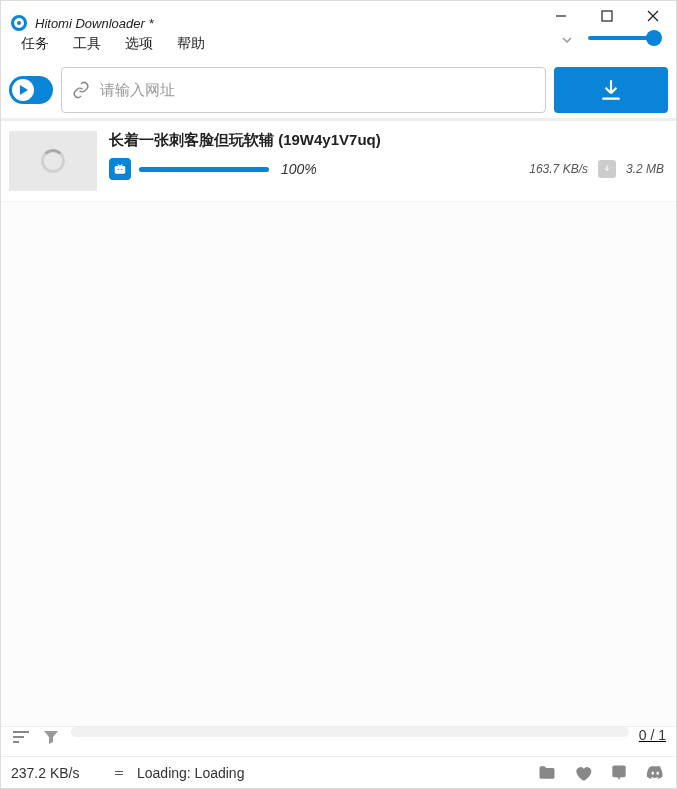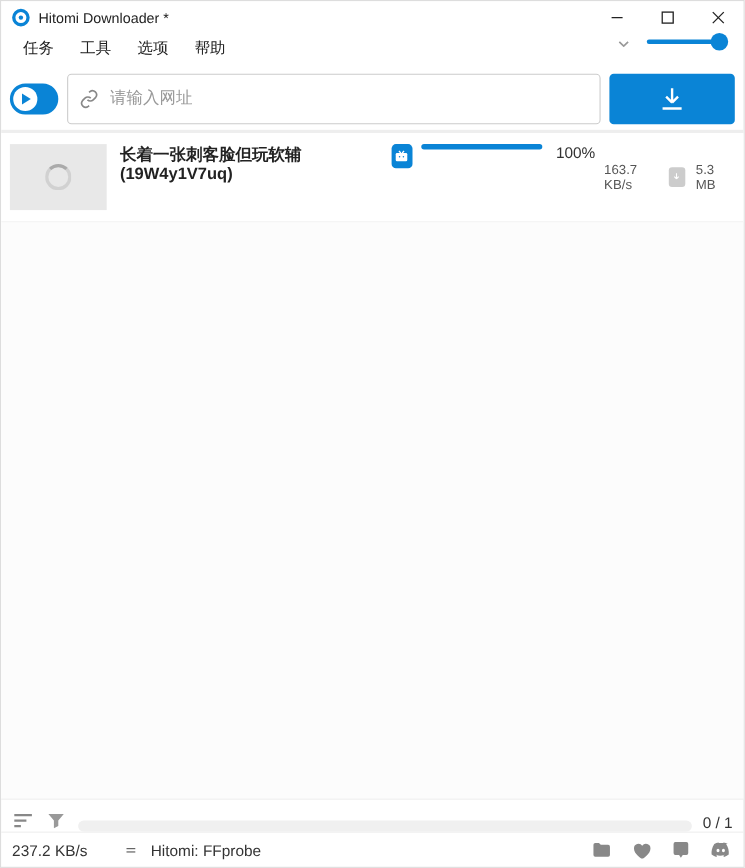"Hitomi Downloader *" .titlebar { align-items: center -> flex-end; font-style: none -> italic }
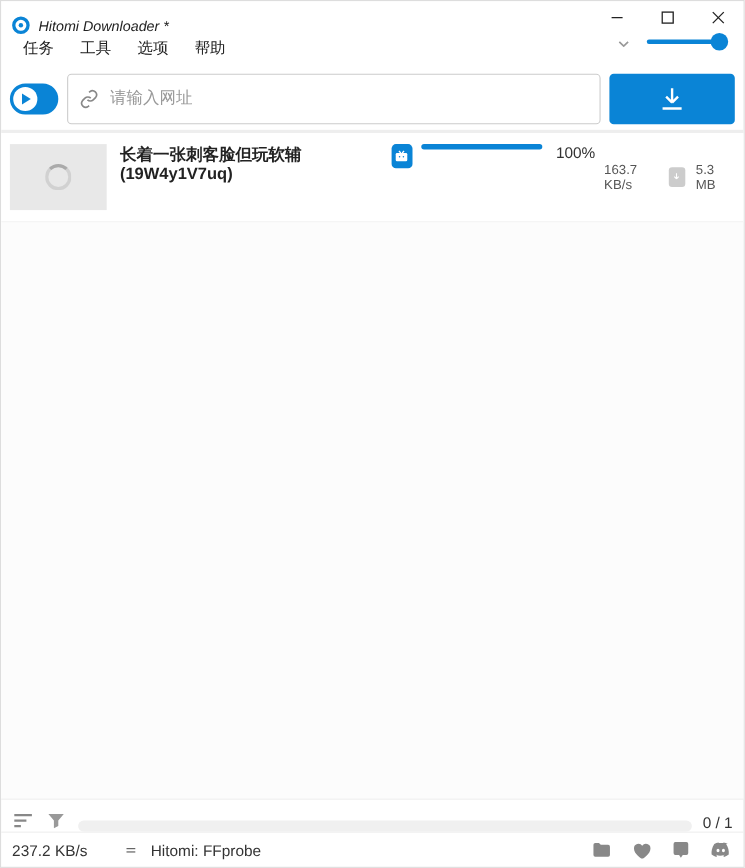"长着一张刺客脸但玩软辅 (19W4y1V7uq)" .task-info { flex-direction: row -> column }
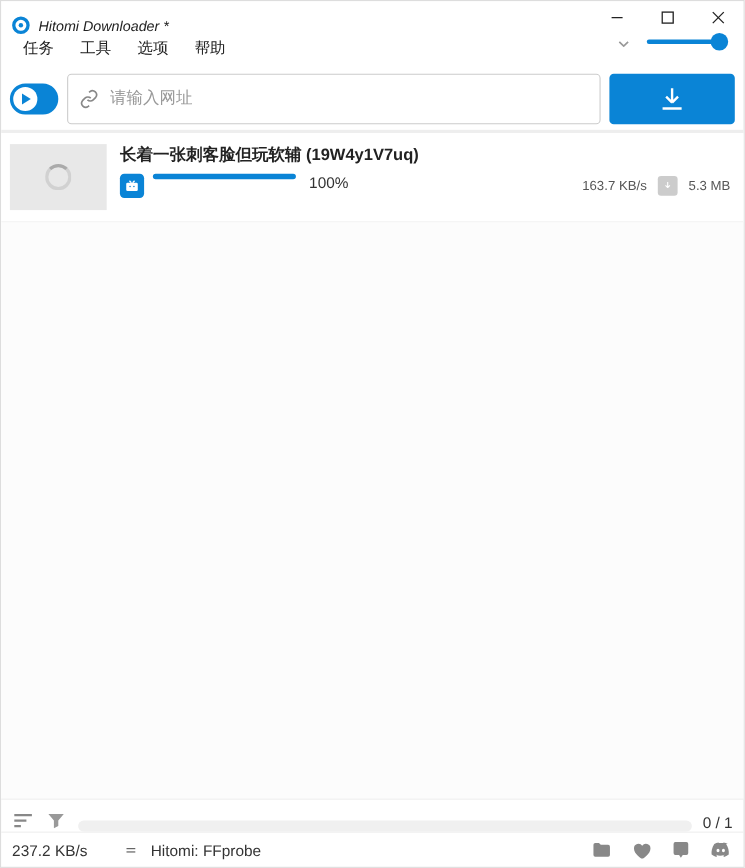"100%" .task-row { align-items: none -> center; font-style: none -> italic }
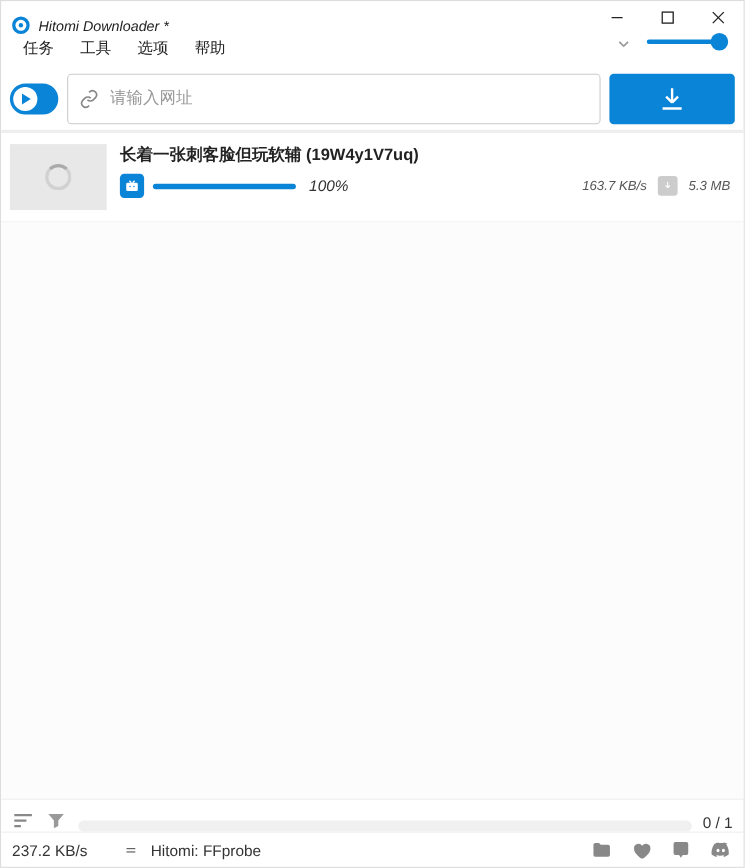"5.3 MB" span { text: 5.3 -> 3.2 }
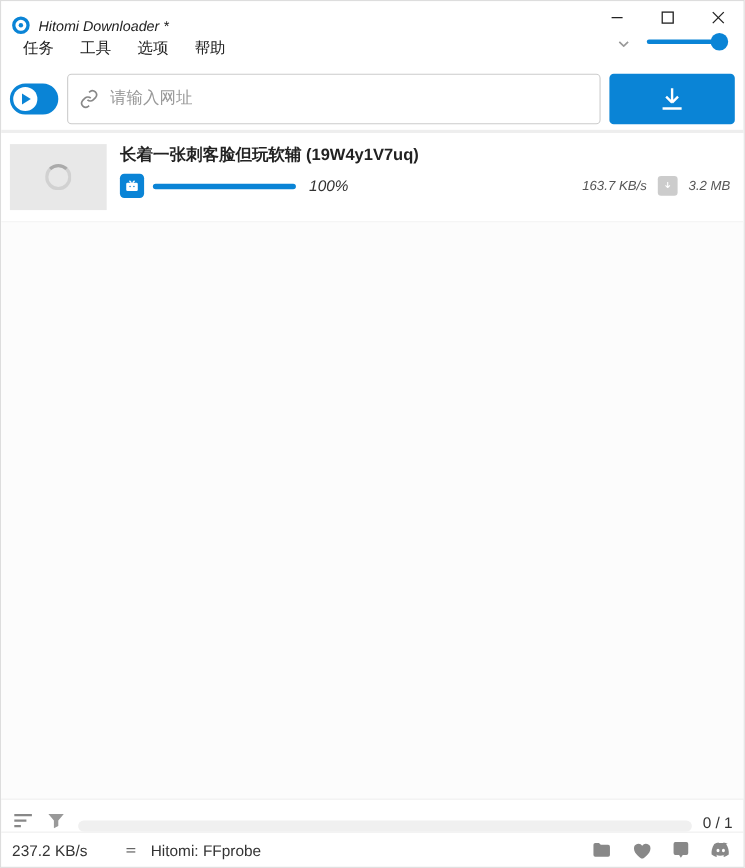"0 / 1" .footer-row1 { align-items: flex-end -> flex-start; text-decoration: none -> underline }
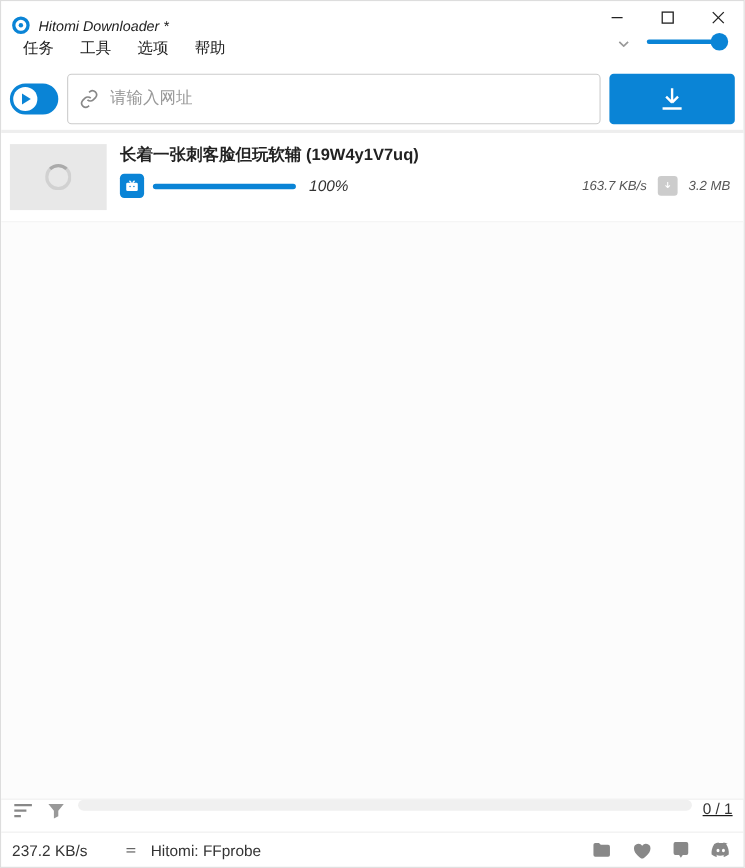"Hitomi: FFprobe" div.status-text { text: Hitomi: FFprobe -> Loading: Loading }
